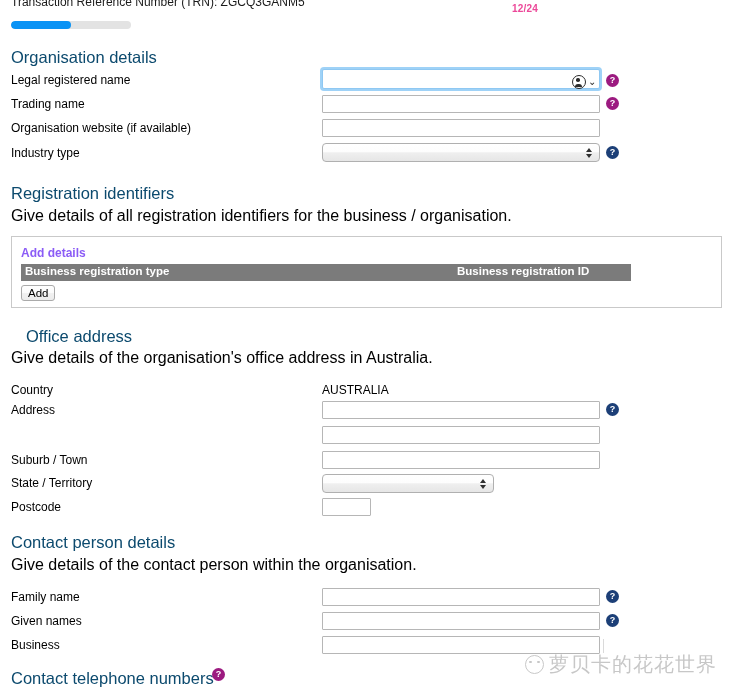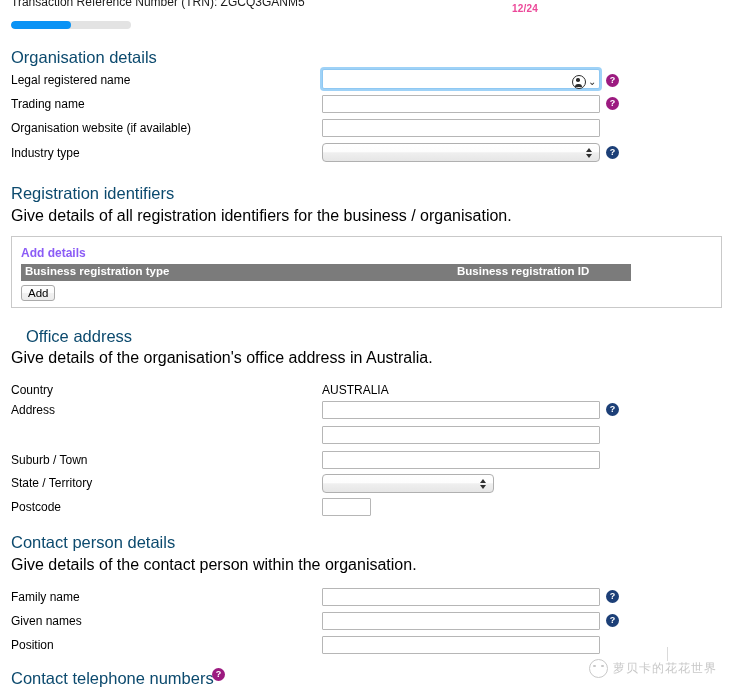"Position" div.flabel { text: Position -> Business }
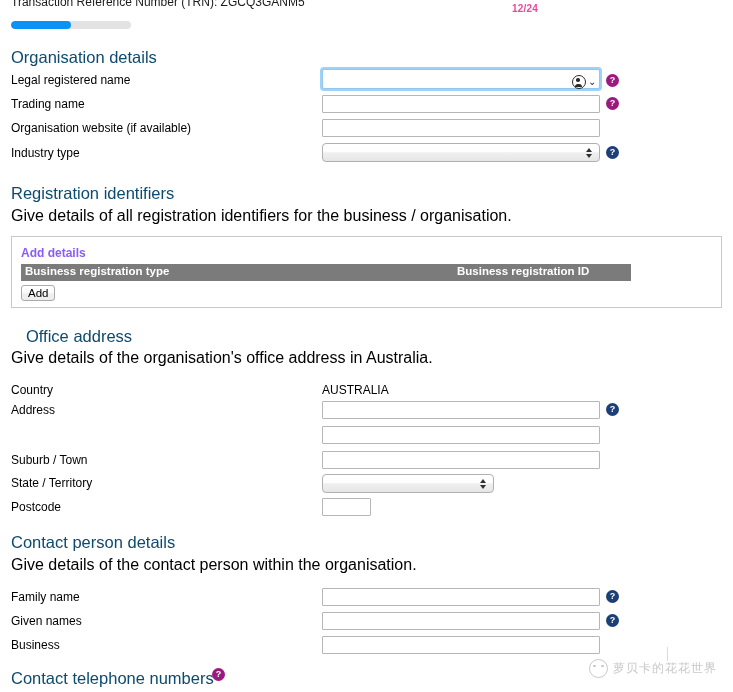"萝贝卡的花花世界" .watermark .wm-text { font-size: 12px -> 20px }
